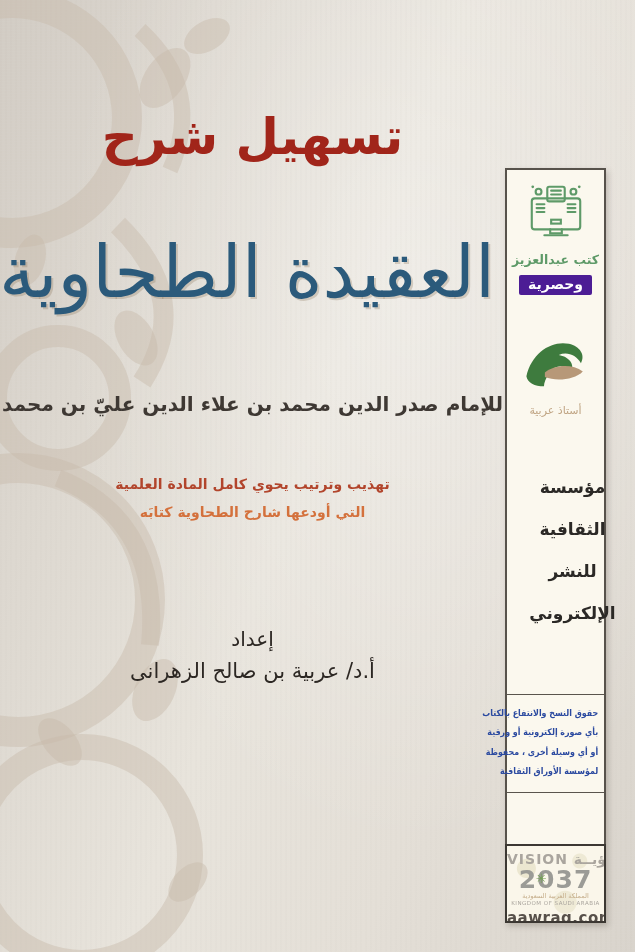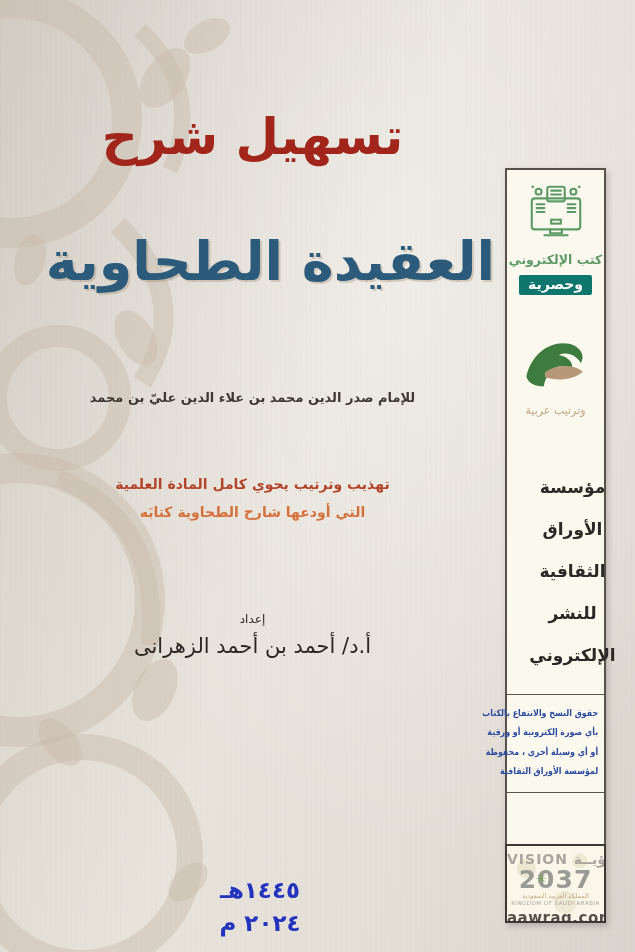"العقيدة الطحاوية" .main-title { font-size: 54px -> 72px; font-weight: bold -> normal; text-align: right -> left }
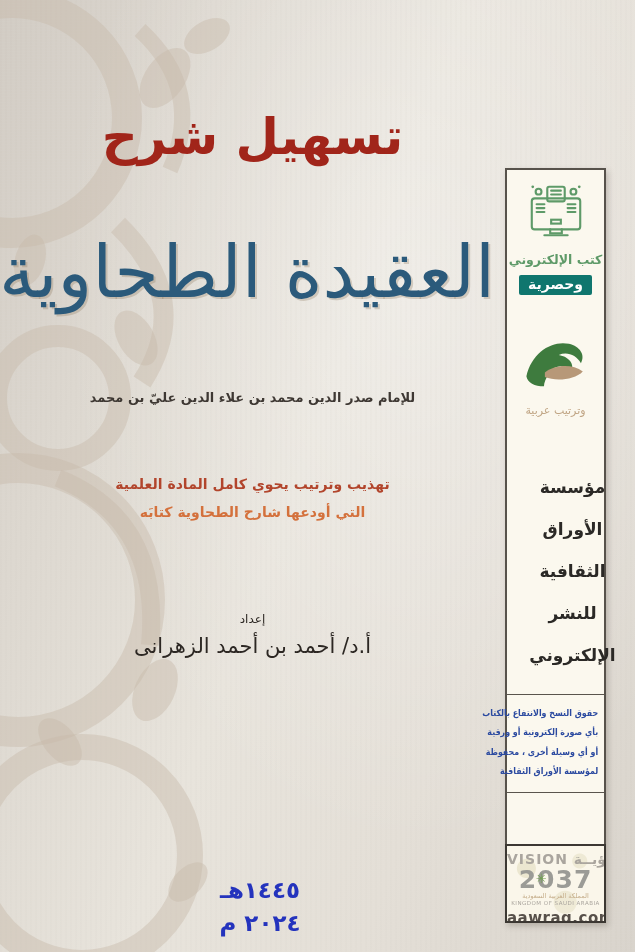"كتب الإلكتروني" div.sect { text: الإلكتروني -> عبدالعزيز }
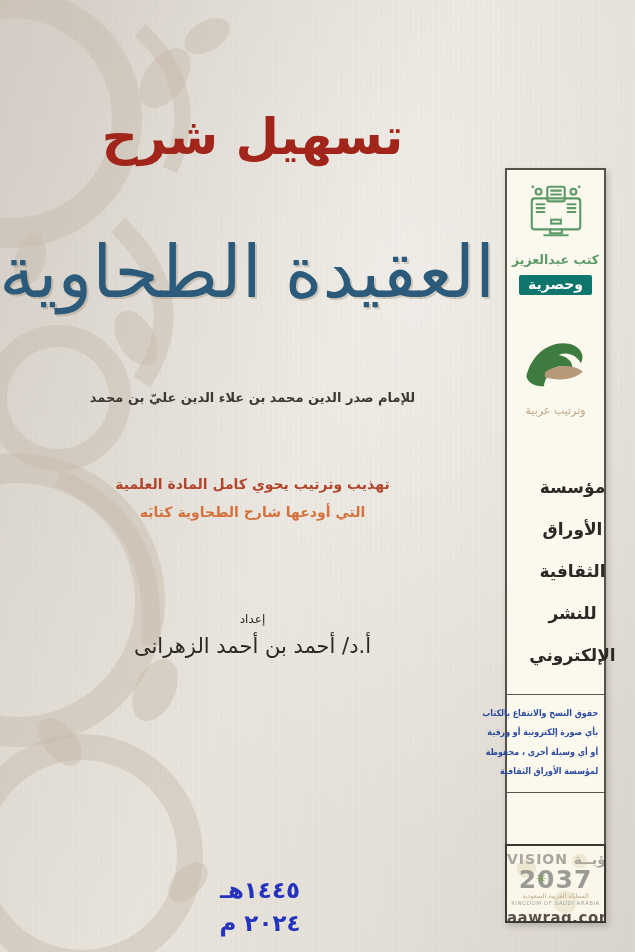"وحصرية" .badge-yellow { background: #0f766e -> #4c1d95 }
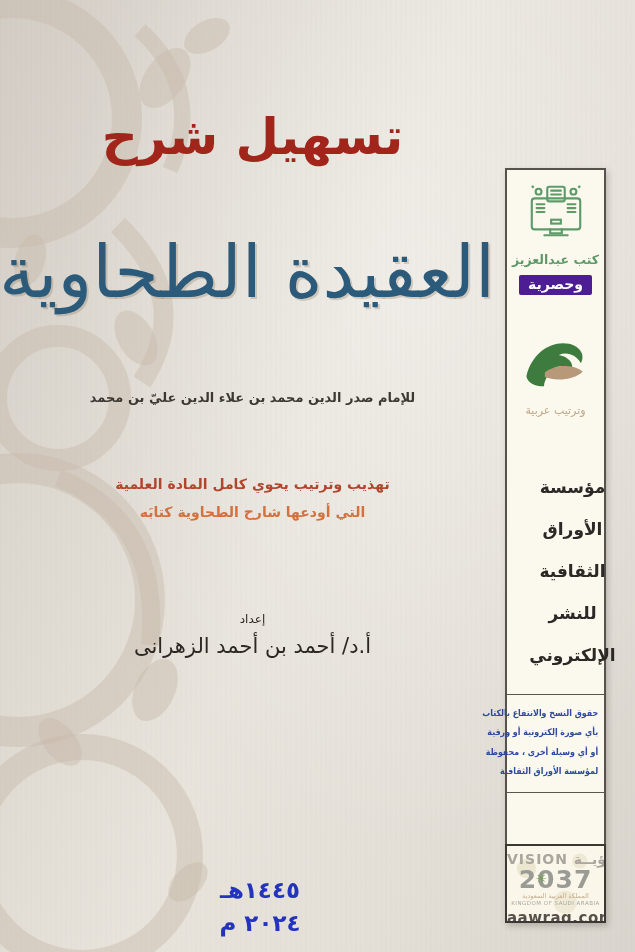"للإمام صدر الدين محمد بن" .author { font-size: 13px -> 20px }
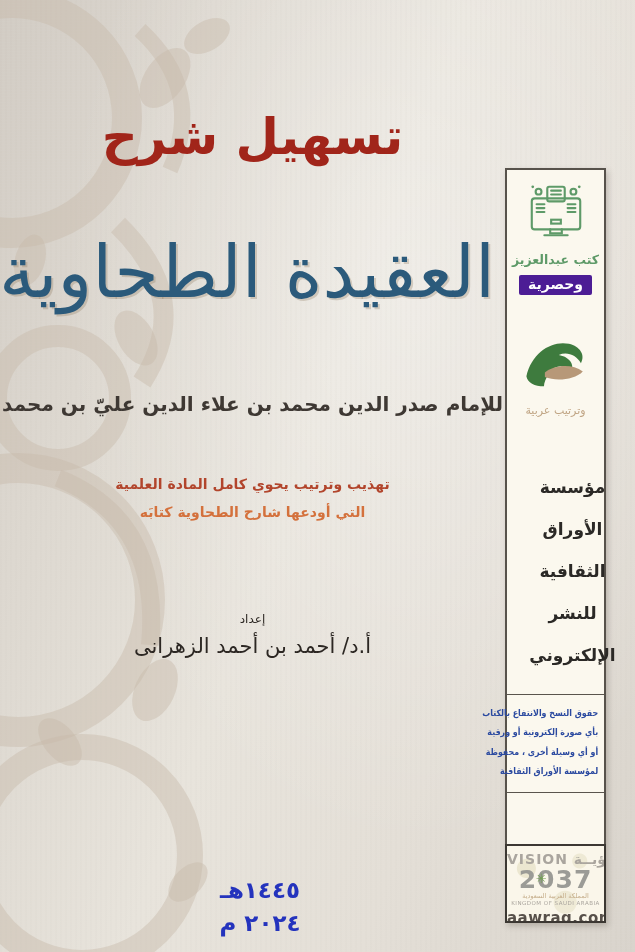"وترتيب عربية" div.sect { text: وترتيب -> أستاذ }
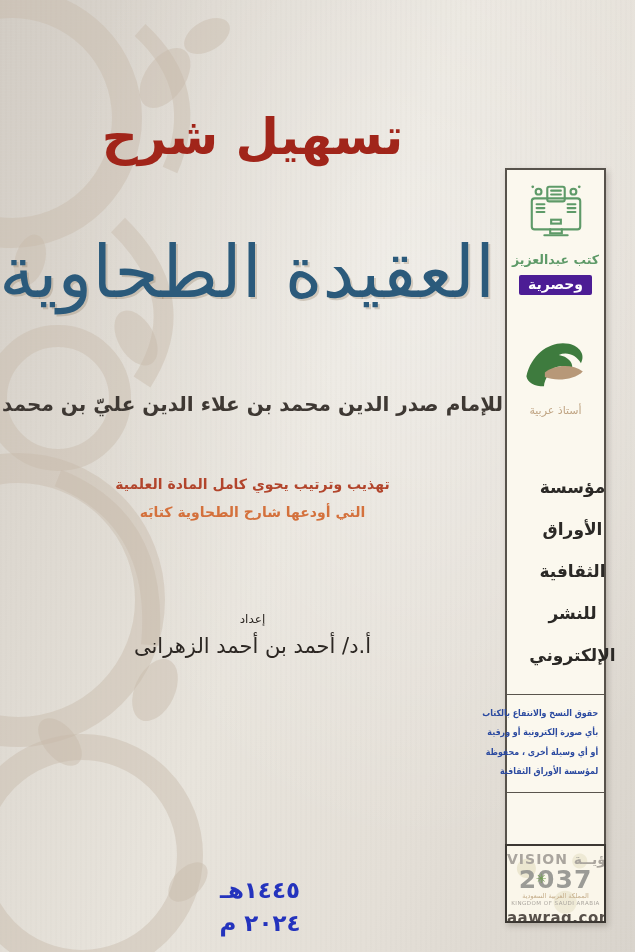"الأوراق" div { html: <div>الأوراق</div> -> none }
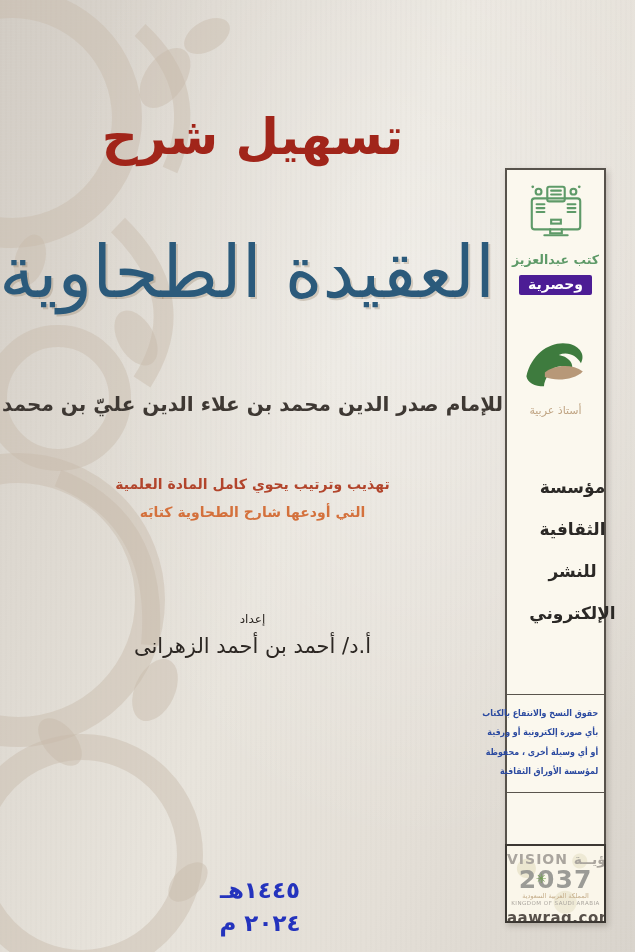"إعداد" .prepared .label { font-size: 12px -> 20px; margin-top: none -> 15px }
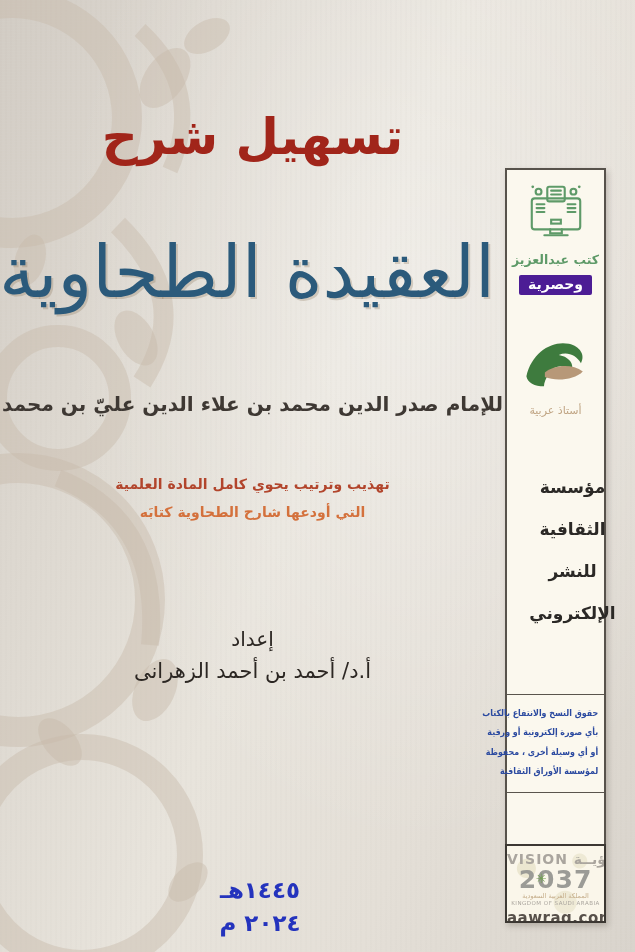"أ.د/ أحمد بن أحمد الزهرانى" div.name { text: أحمد بن أحمد -> عربية بن صالح }
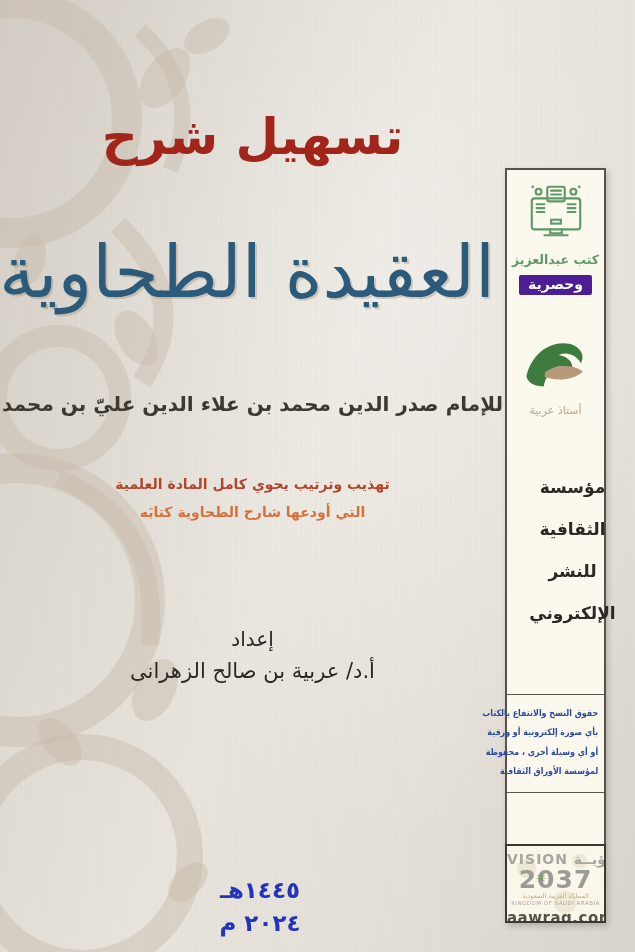"١٤٤٥هـ" div.dates { html: <div> <div>١٤٤٥هـ</div> <div>٢٠٢٤ م</div> </div> -> none }
